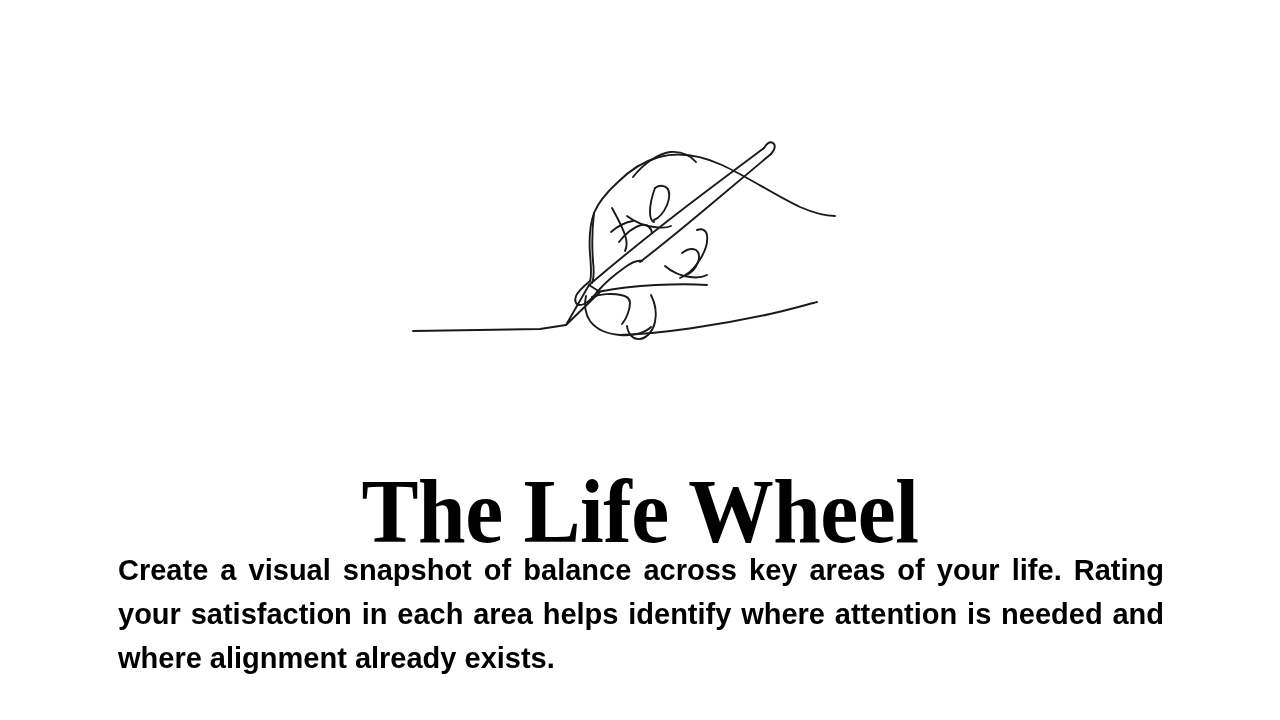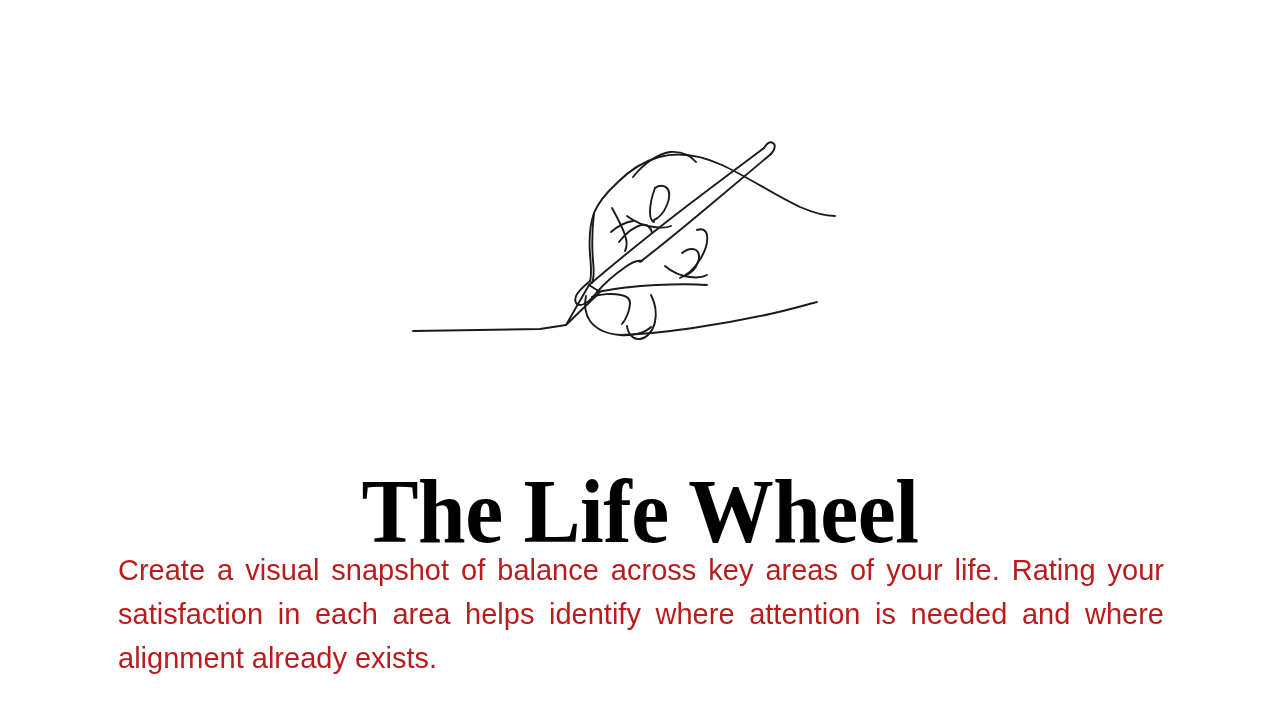"Create a visual snapshot of" .body-copy { color: #b91c1c -> #000000; font-weight: 400 -> 700 }
